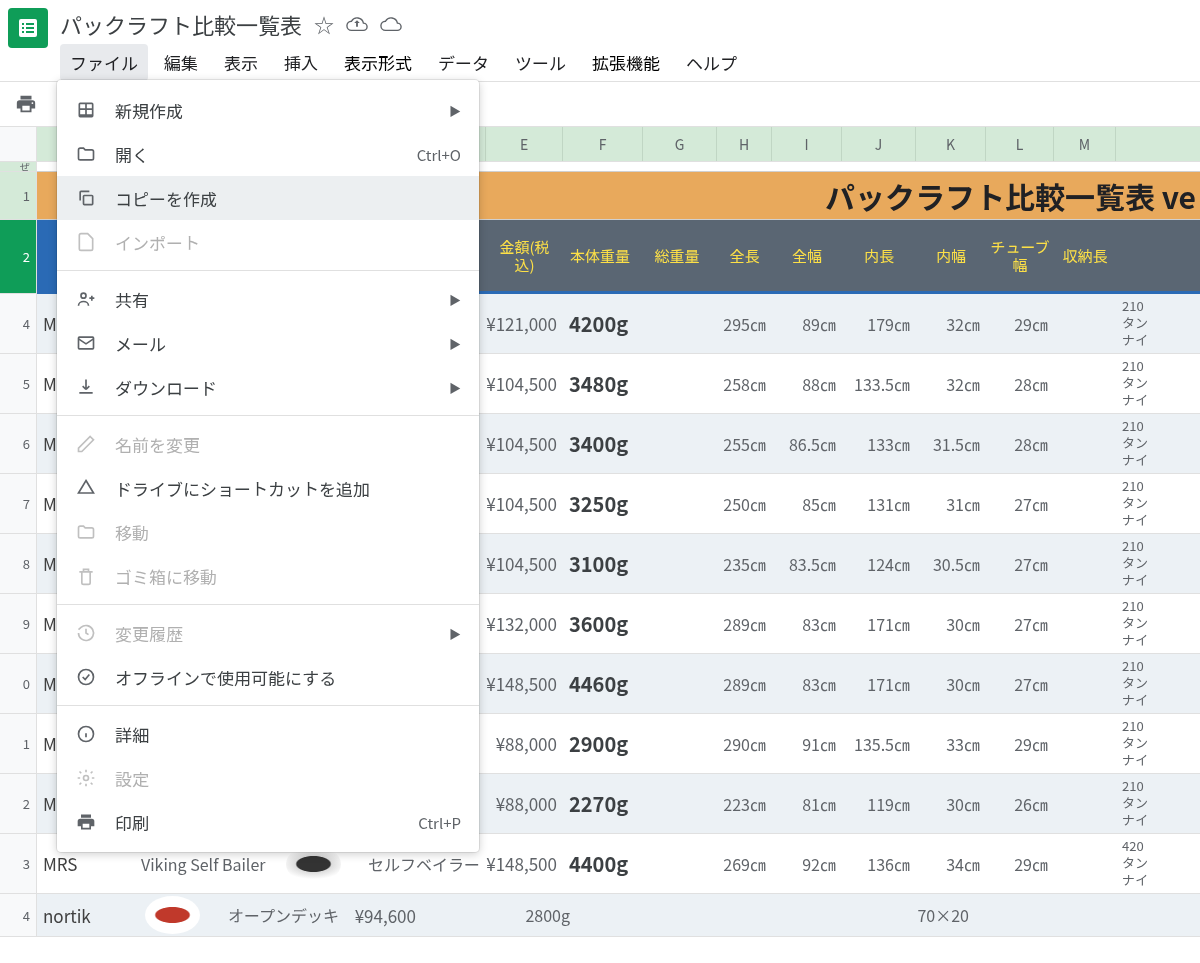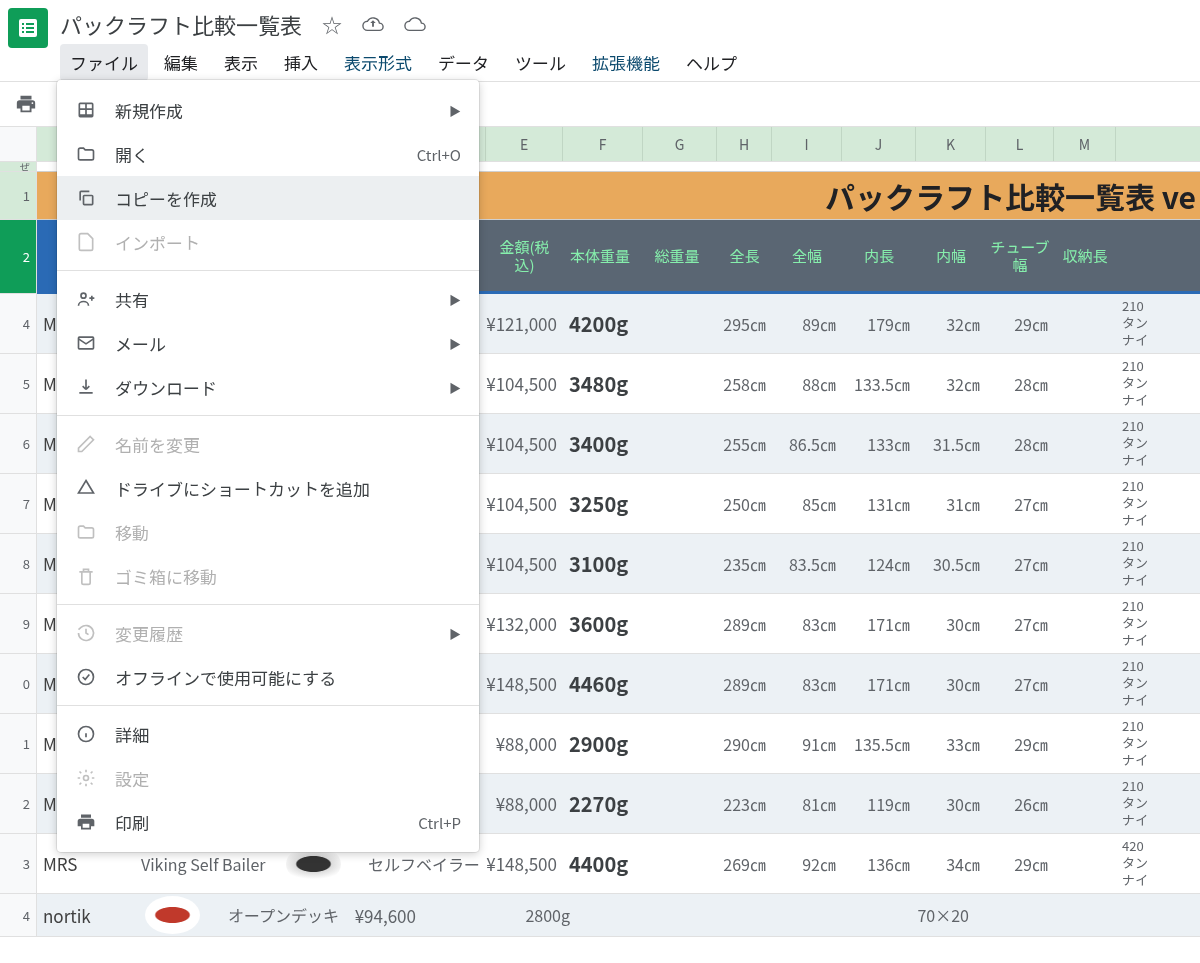"パックラフト比較一覧表" .title-row { gap: 20px -> 12px }
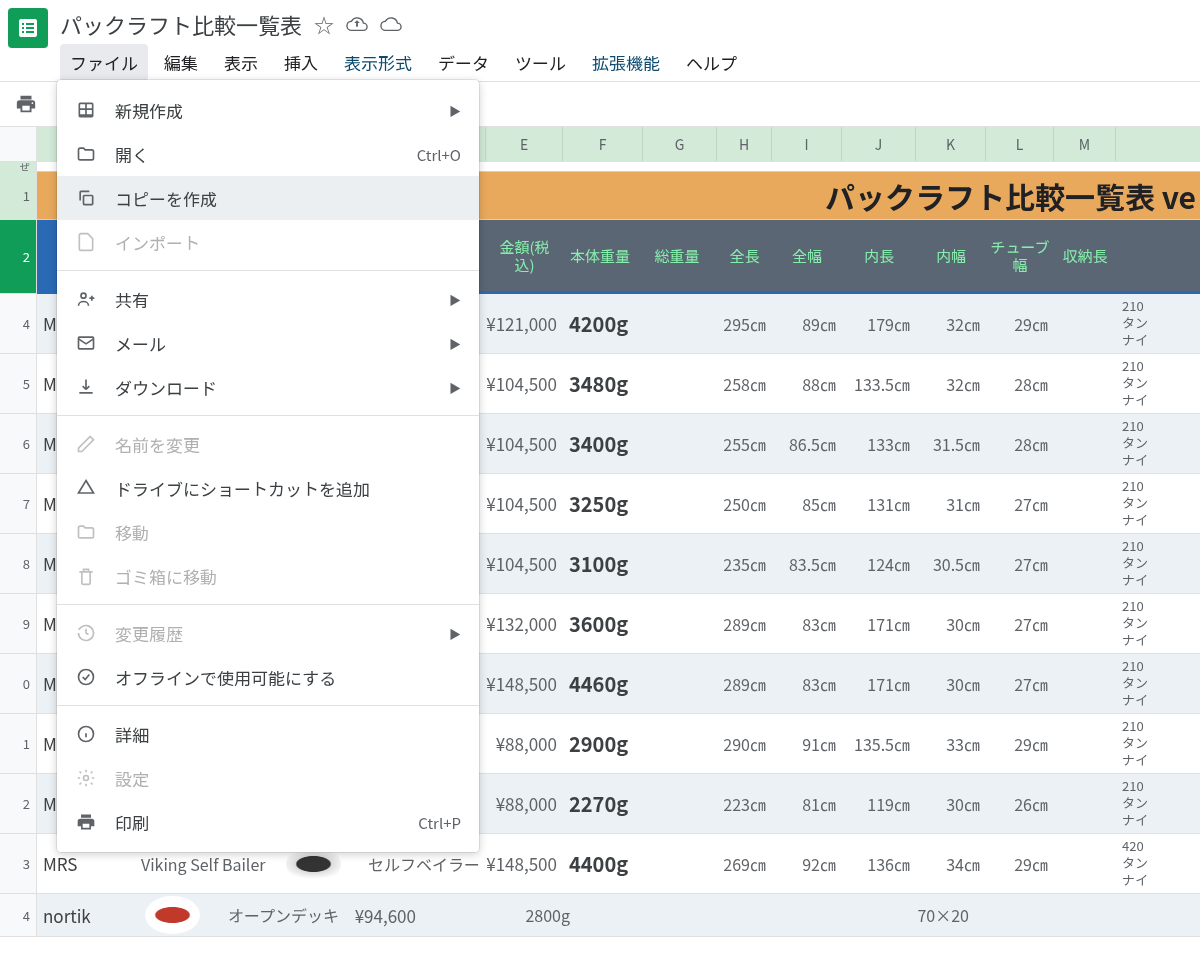"表示形式" .menu-item.disabled { color: #0c4a6e -> #000000 }
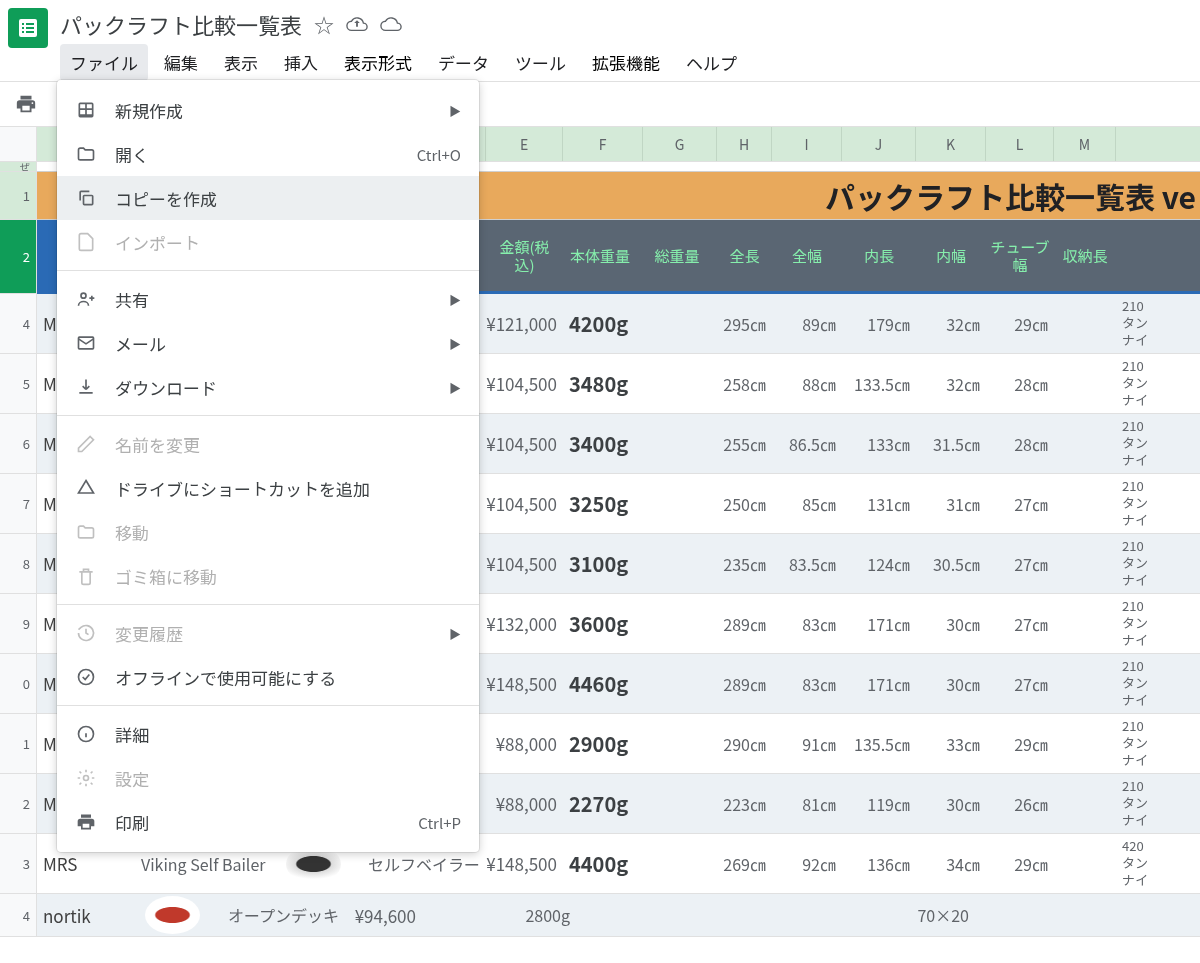"金額(税込)" .data-header { color: #86efac -> #fde047 }
